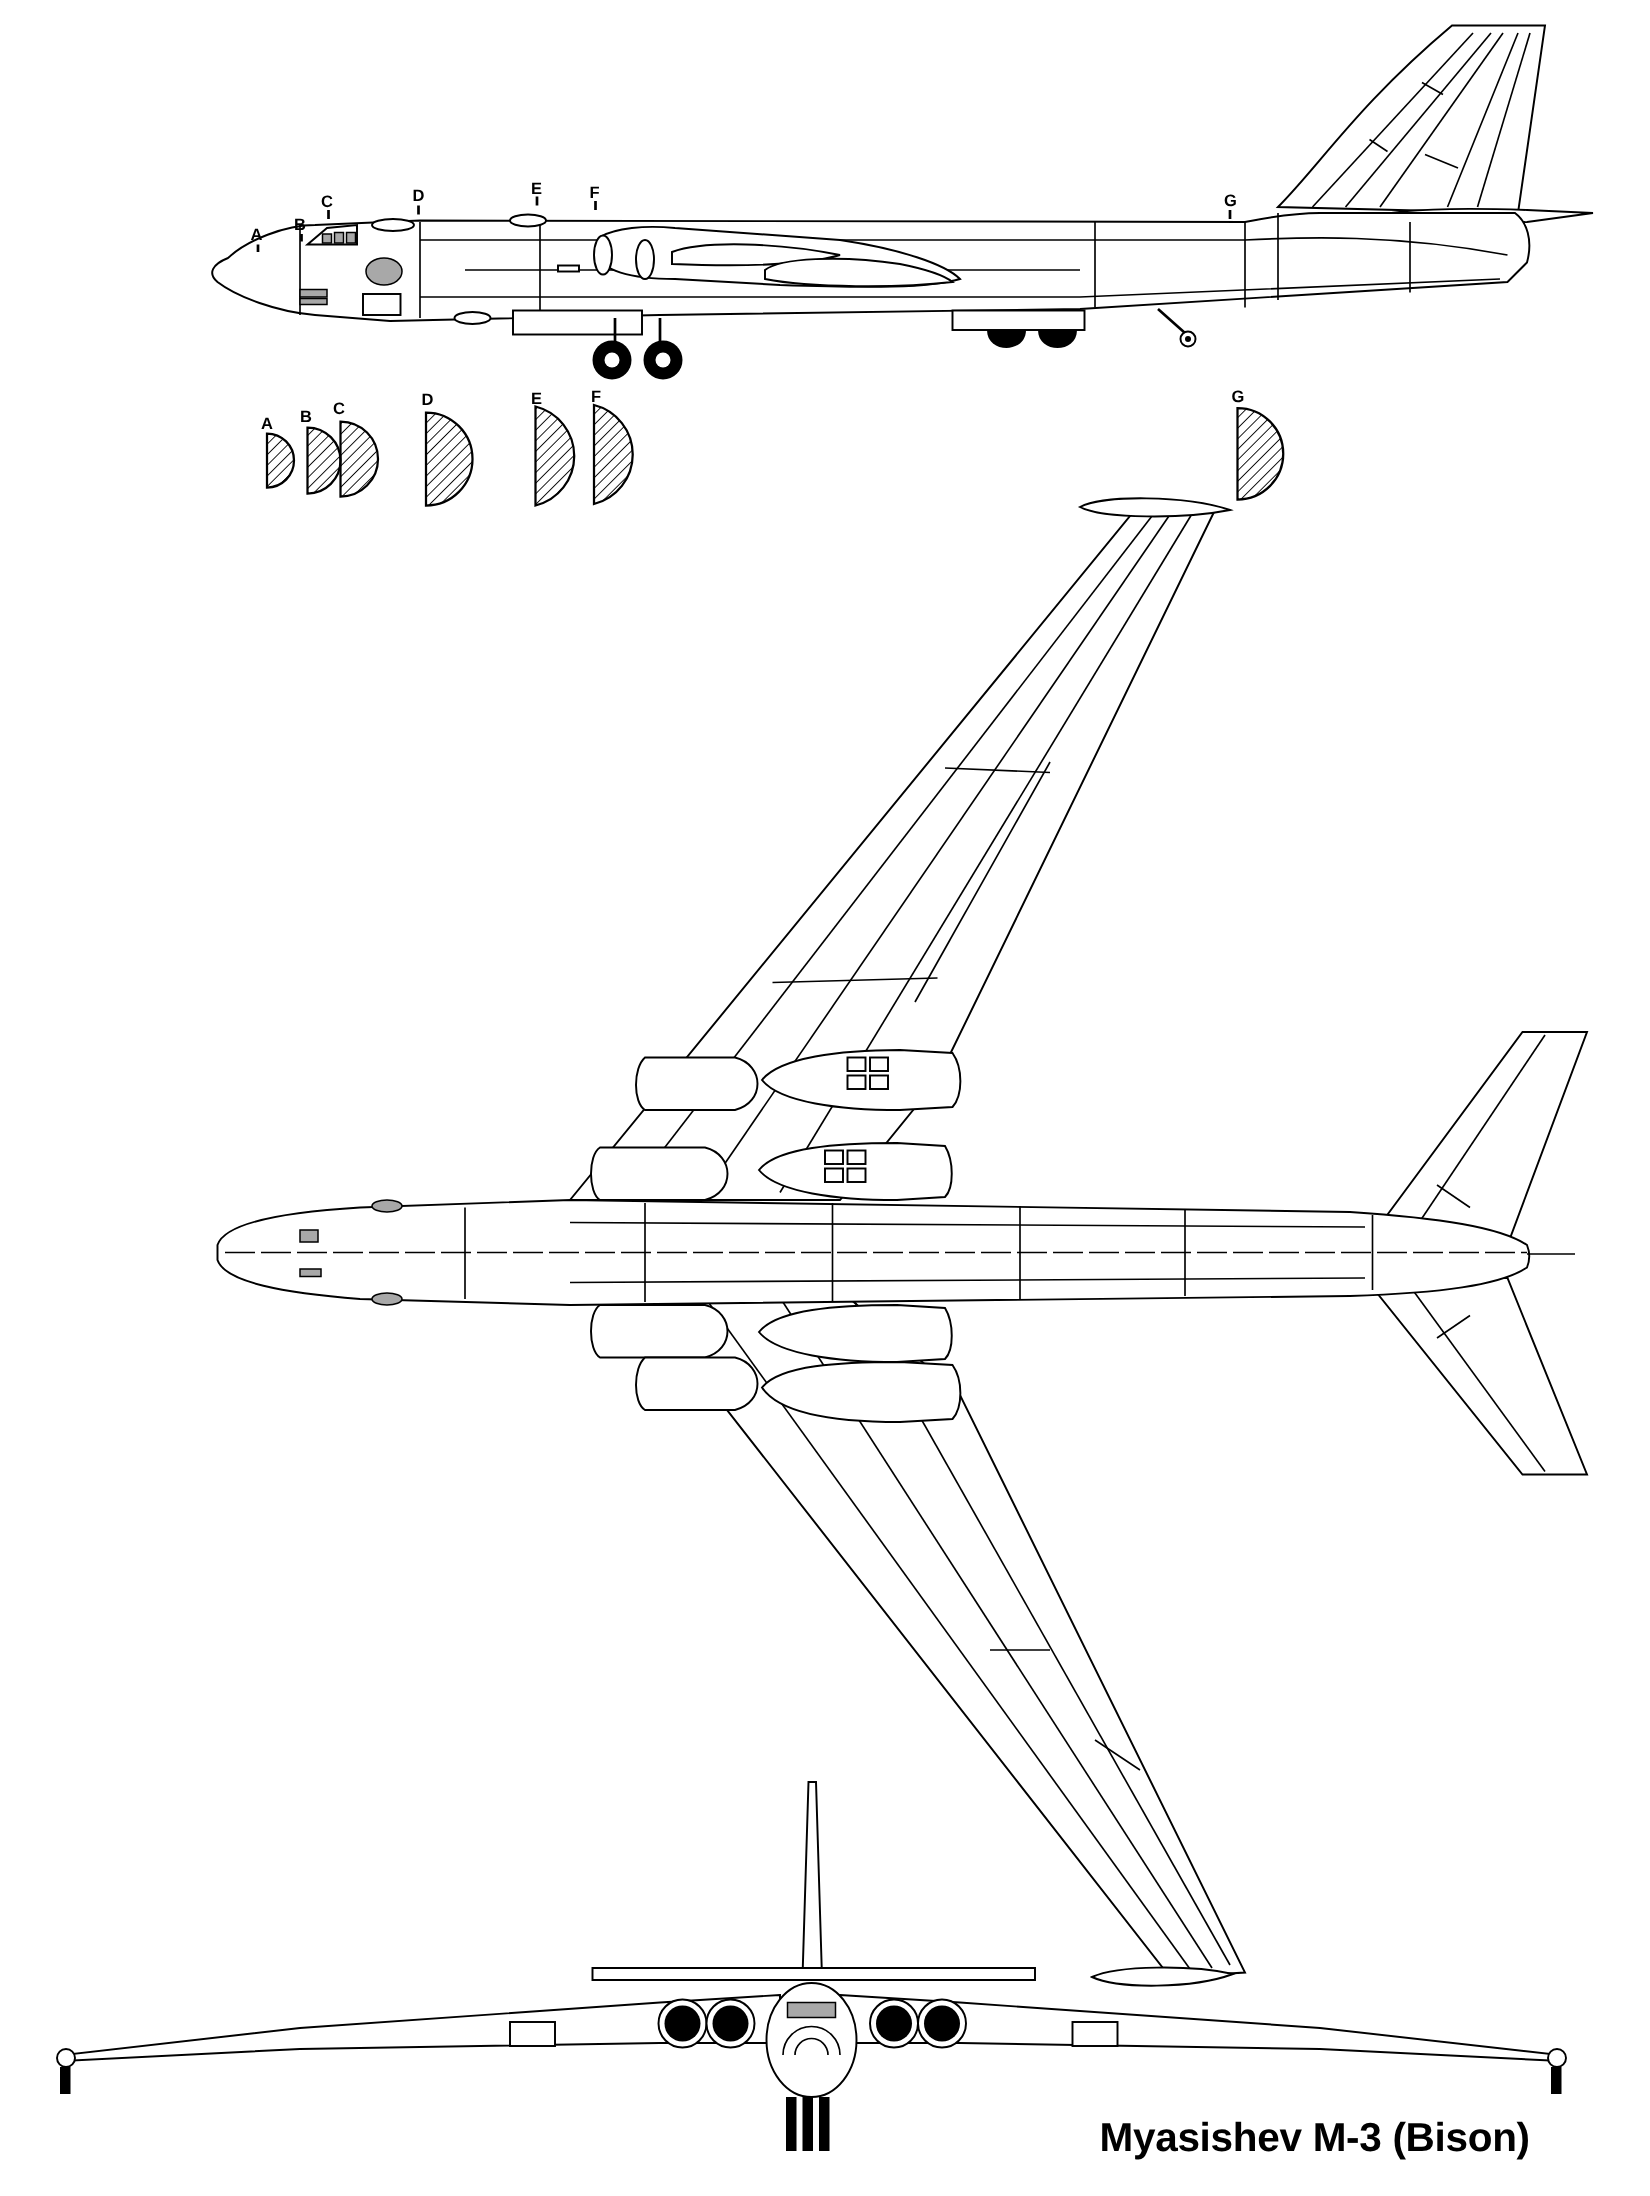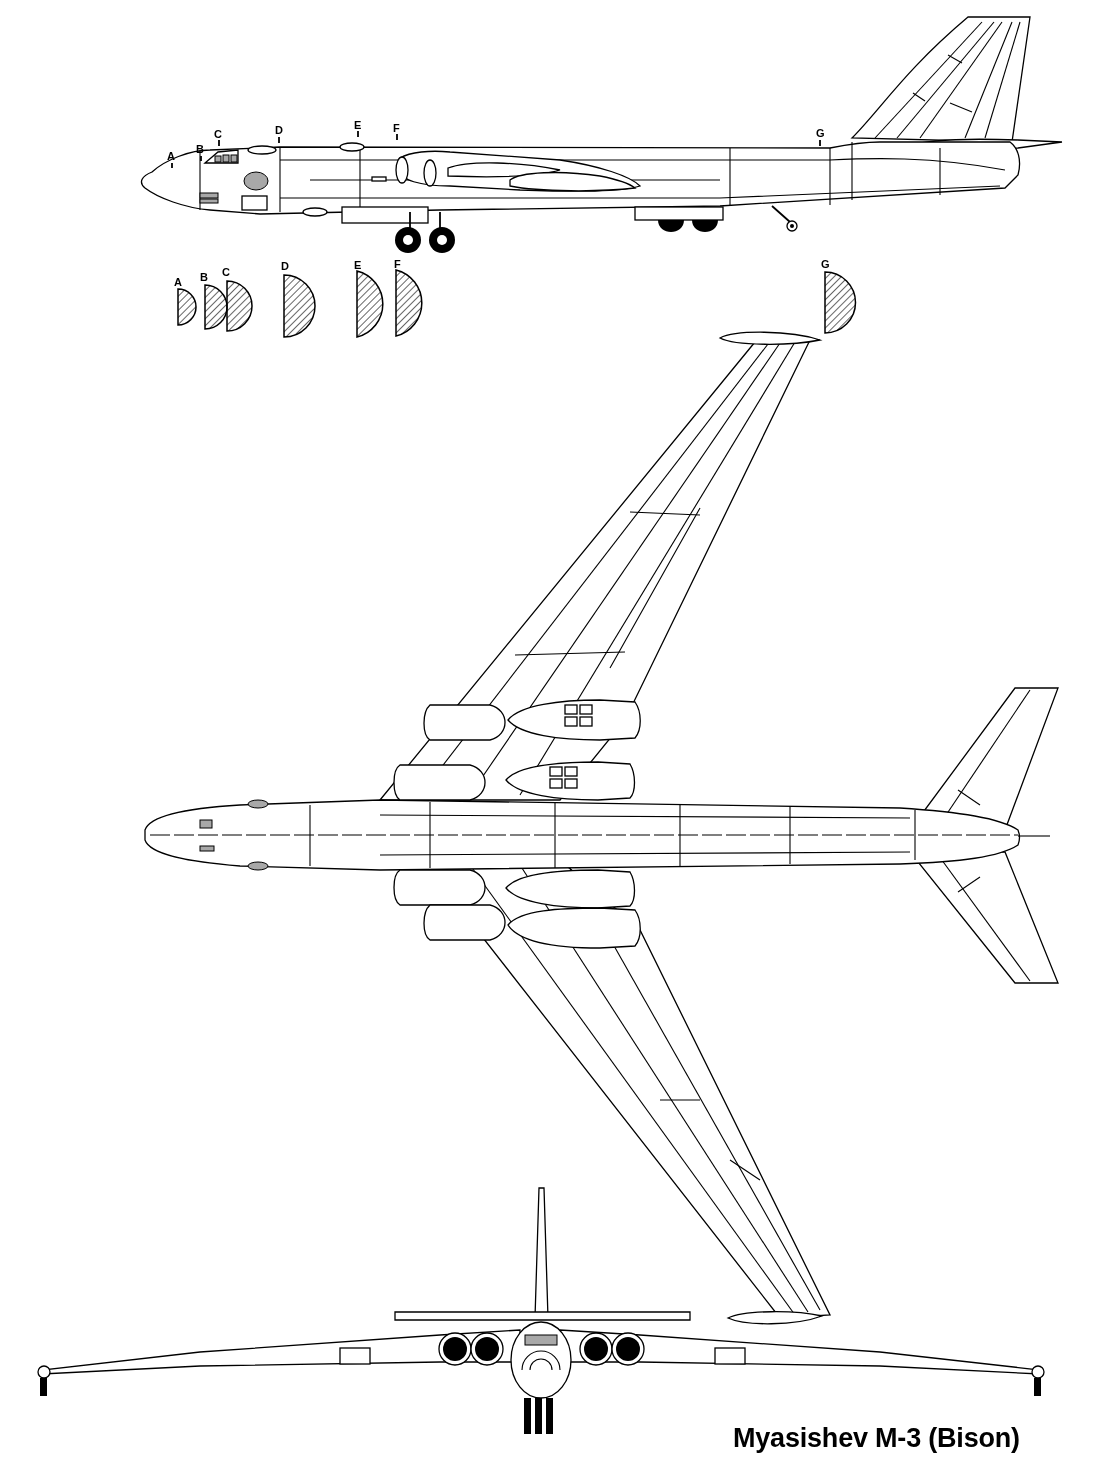"Myasishev M-3 (Bison)" .title { margin-top: 13px -> none }
